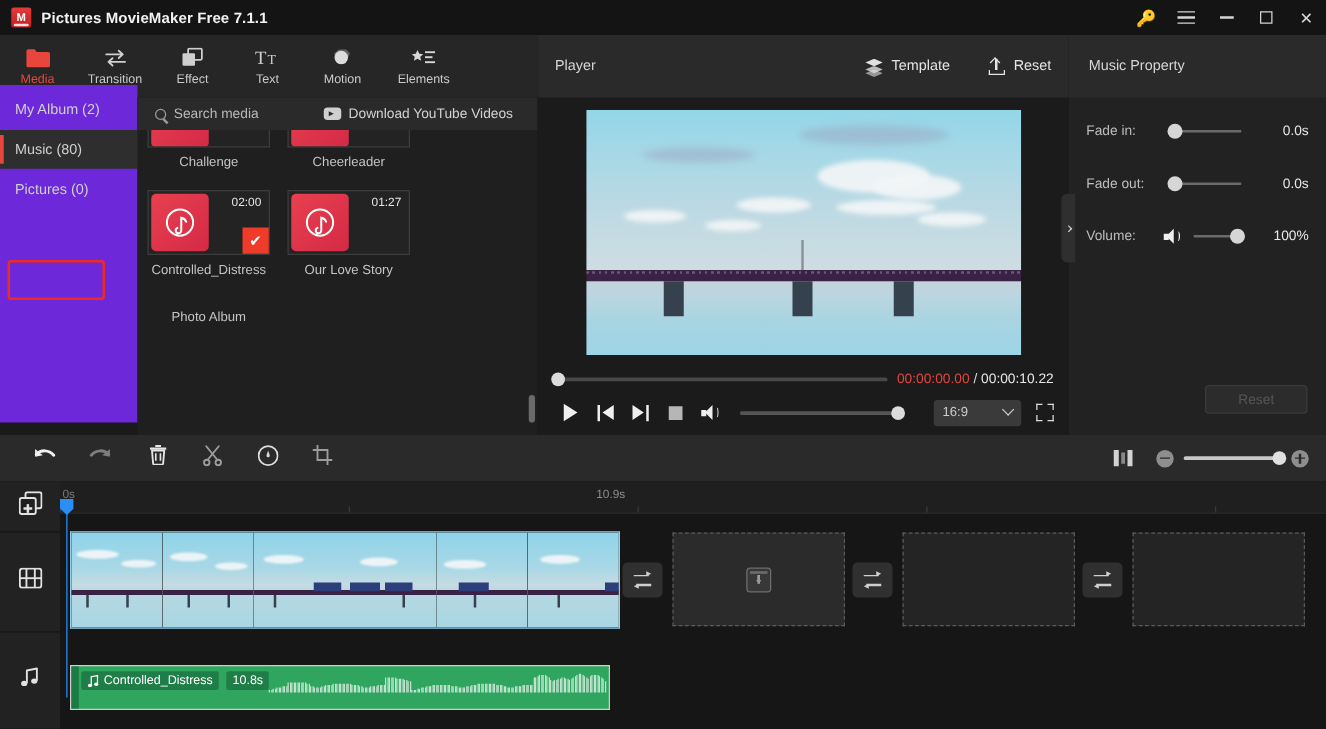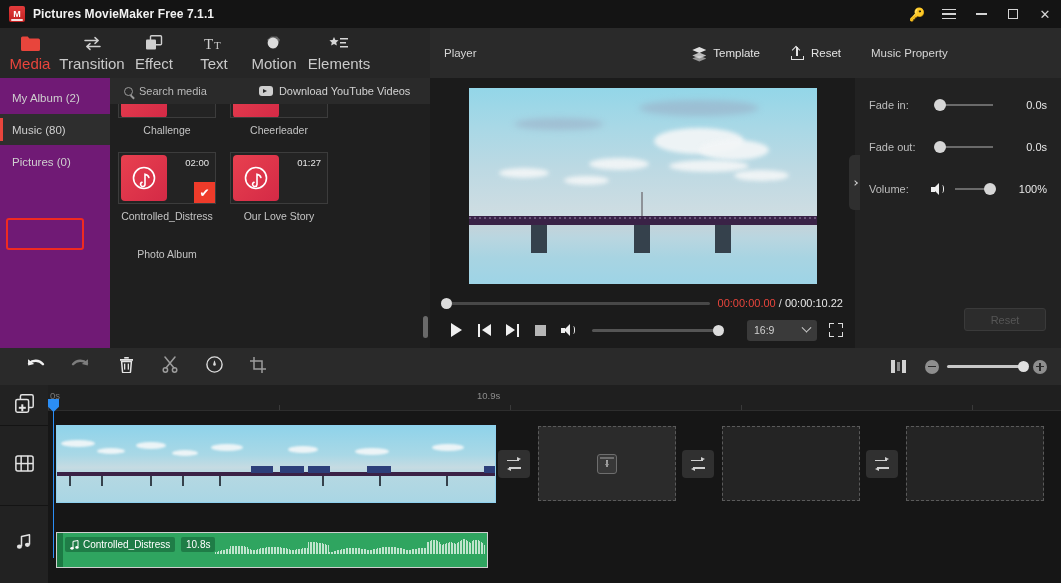"Media" .rib-item .rlabel { font-size: 15px -> 10px }
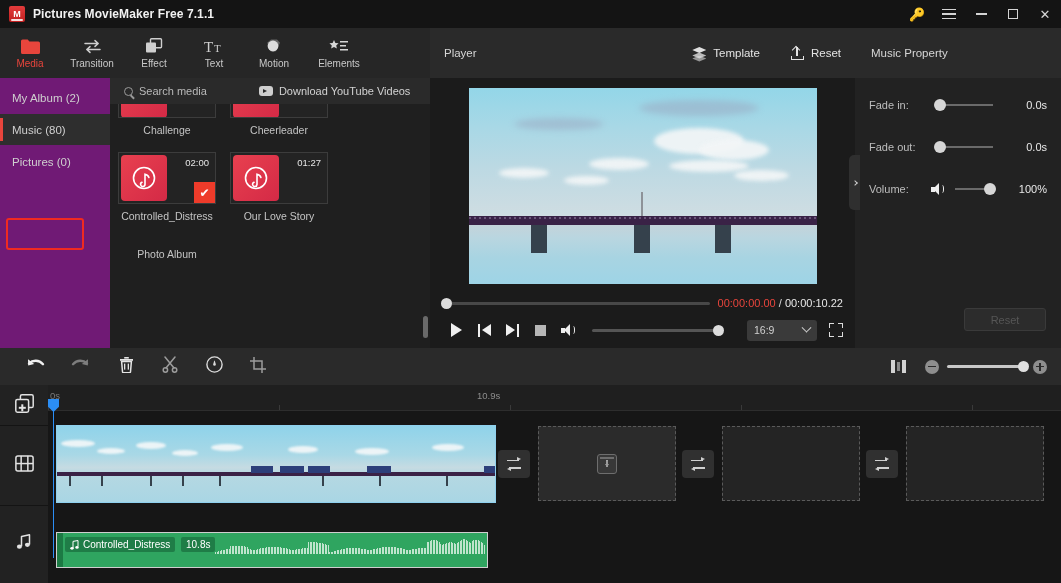"My Album (2)" .leftpanel { background: #701a75 -> #6d28d9; top: 78px -> 68px }
